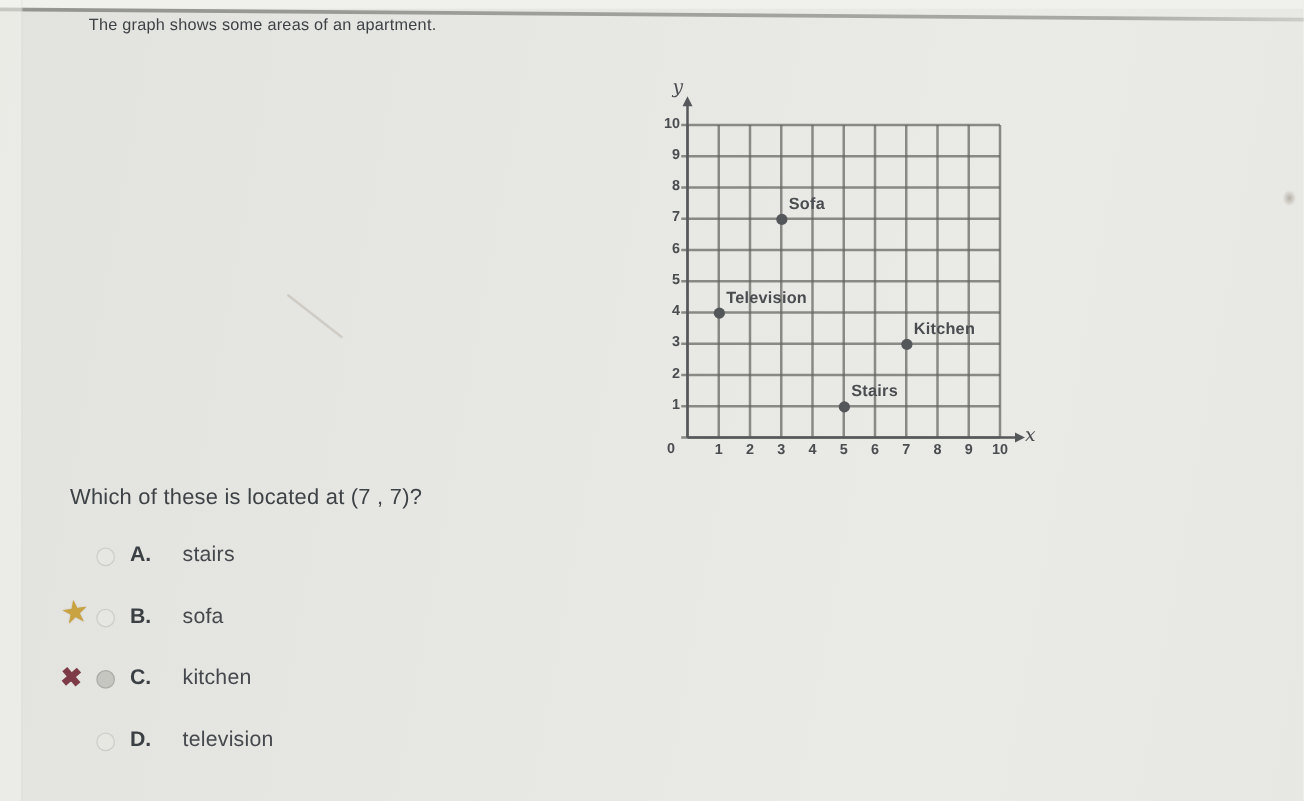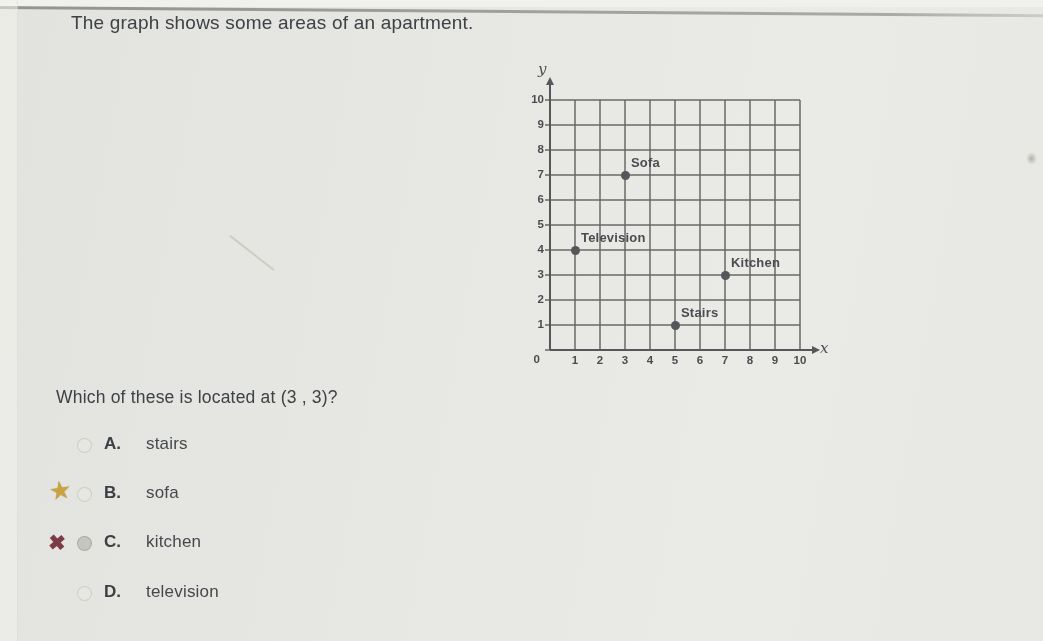"The graph shows some areas" .title { font-size: 19px -> 13px }
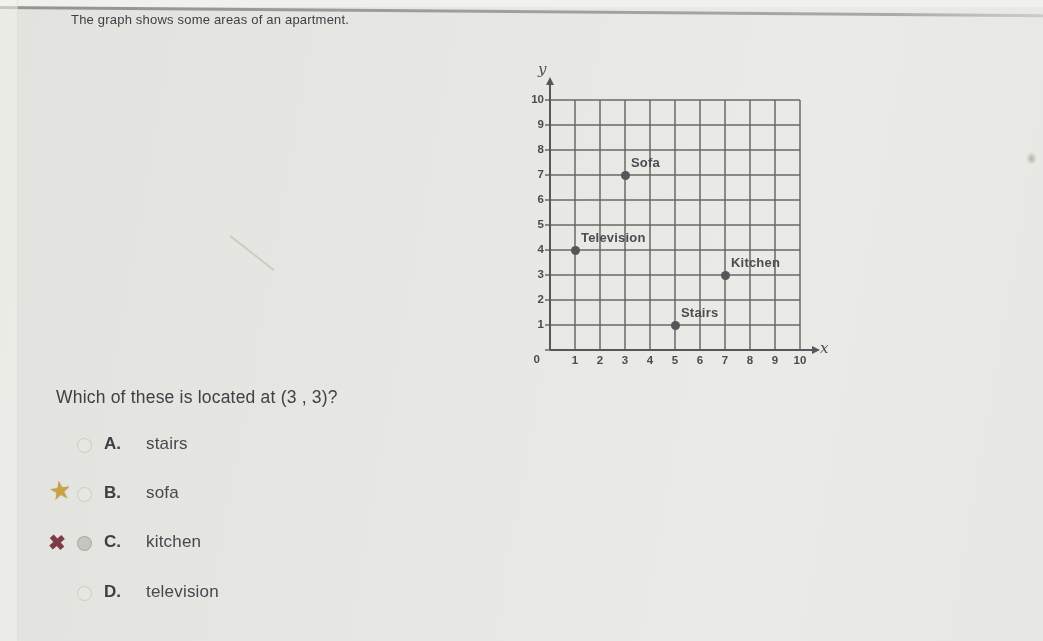"Which of these is located" div.question { text: 3 , 3 -> 7 , 7 }
